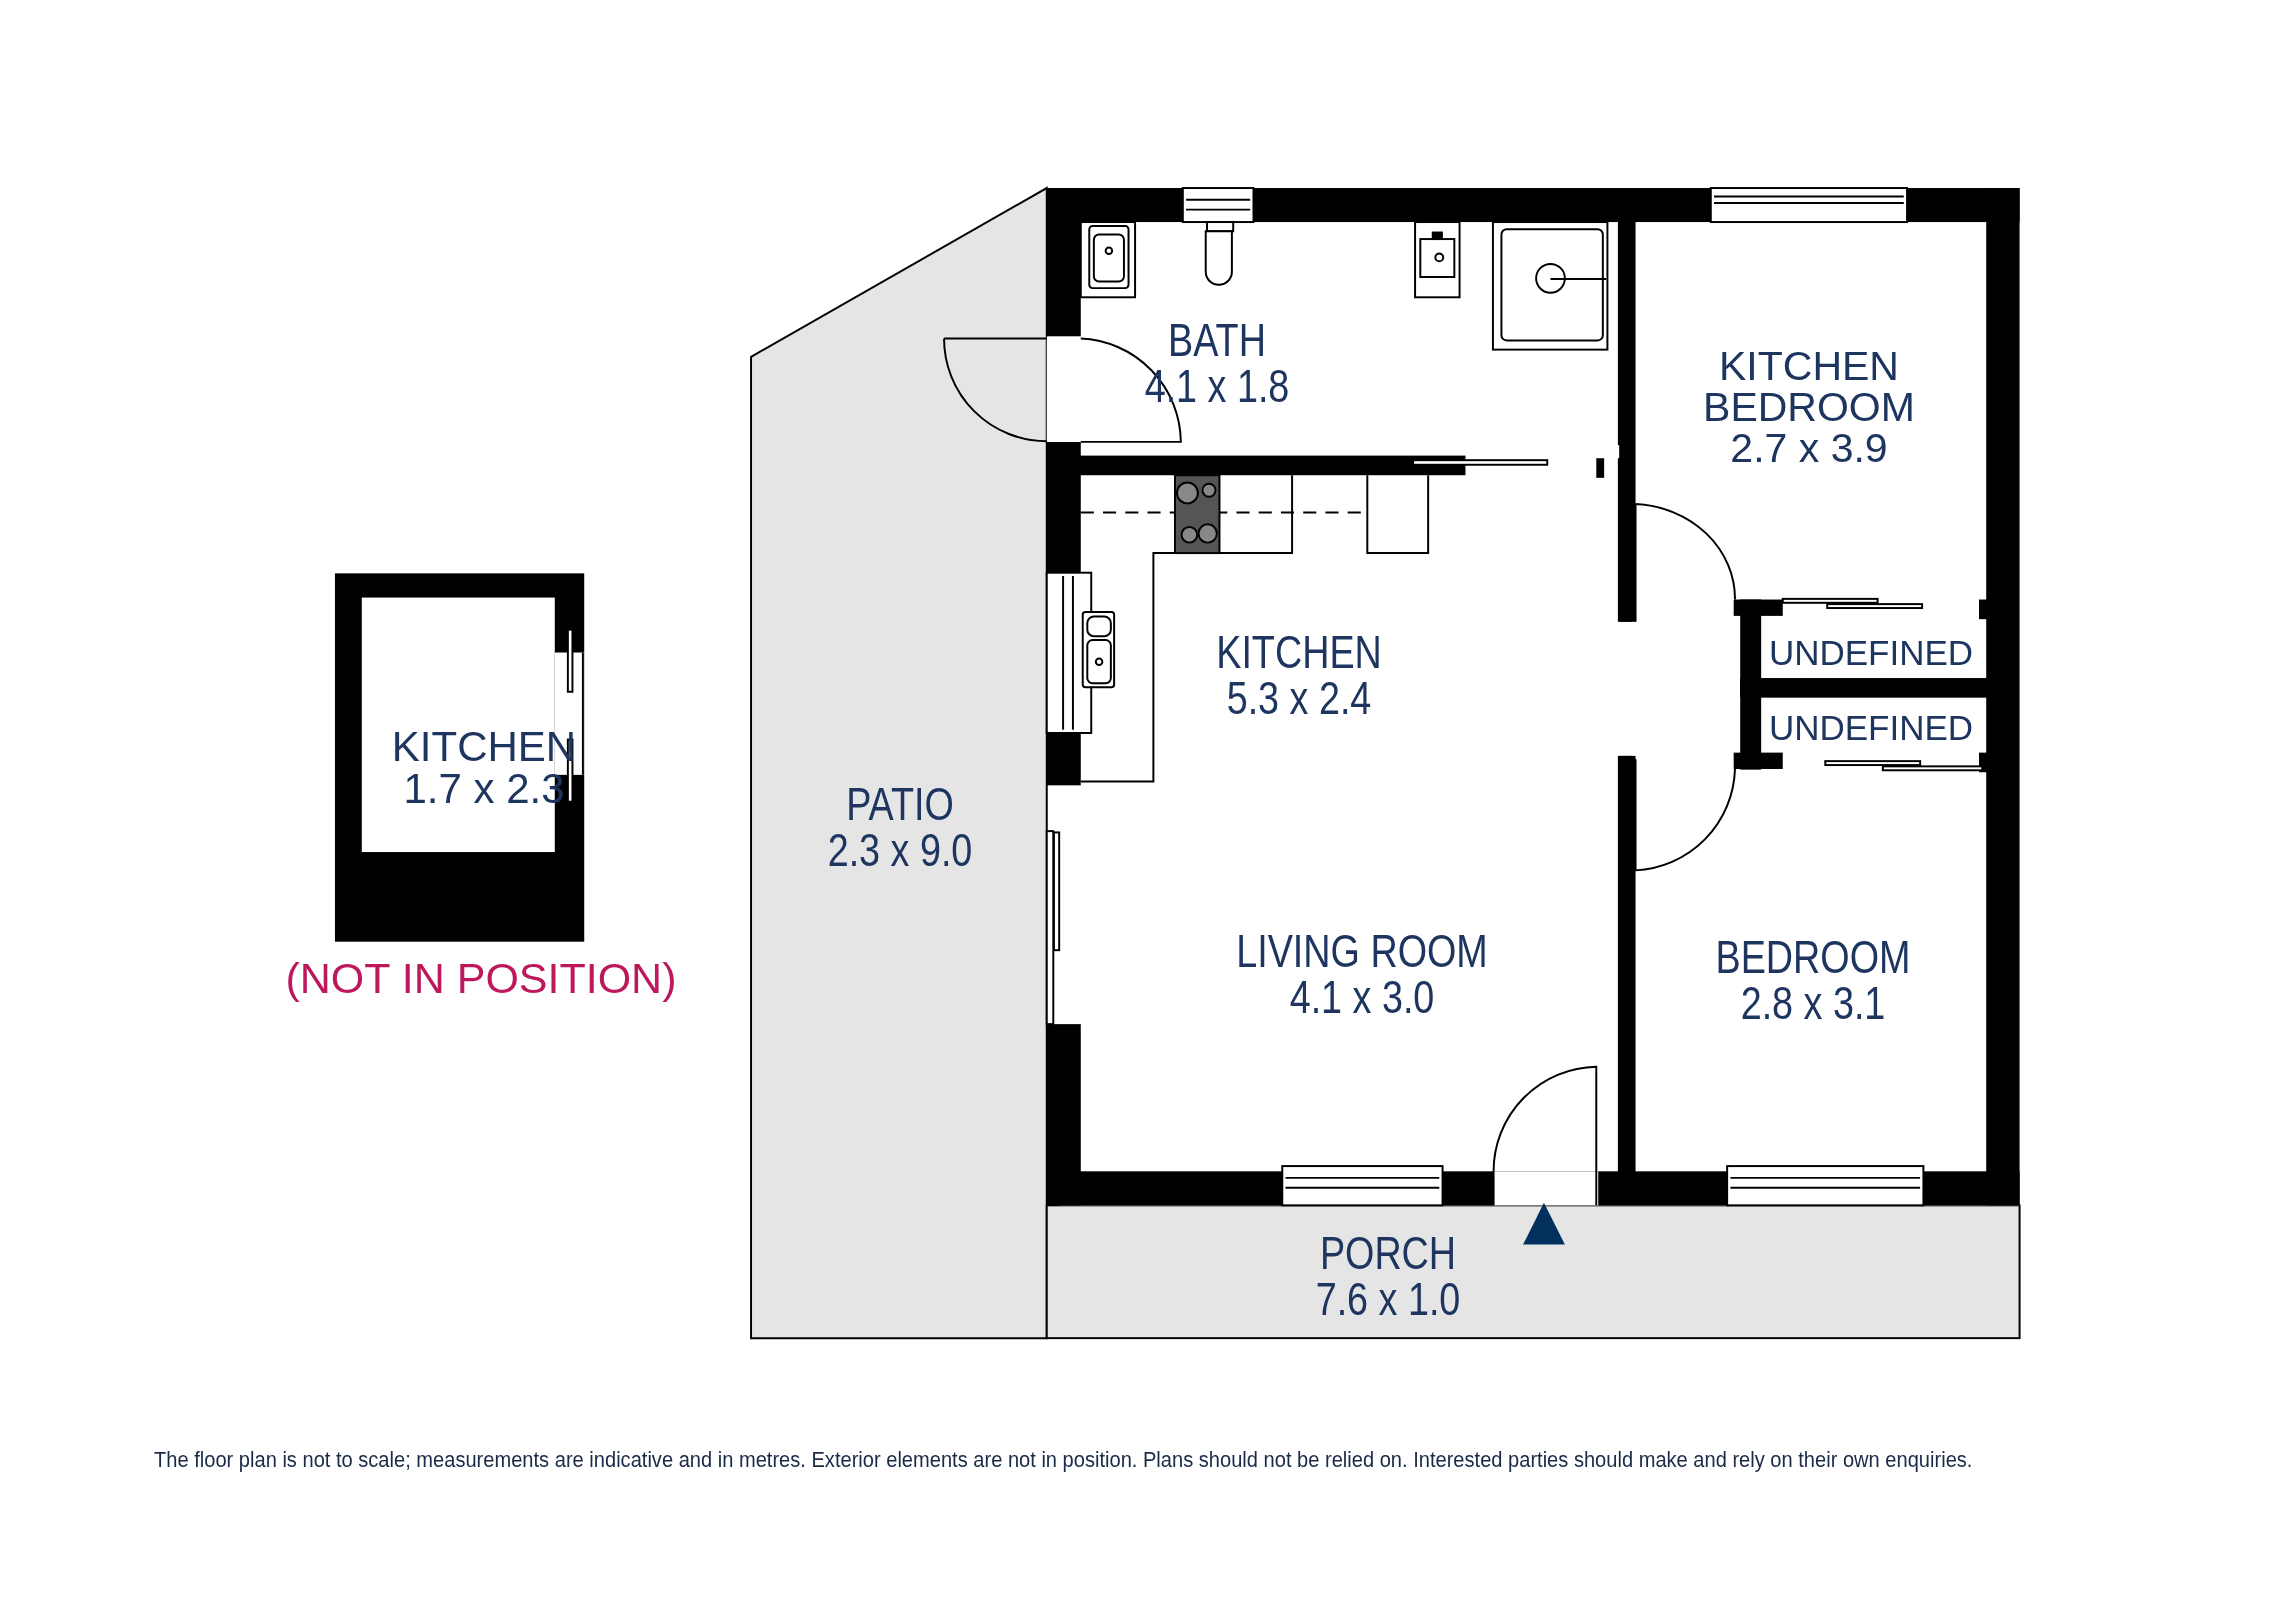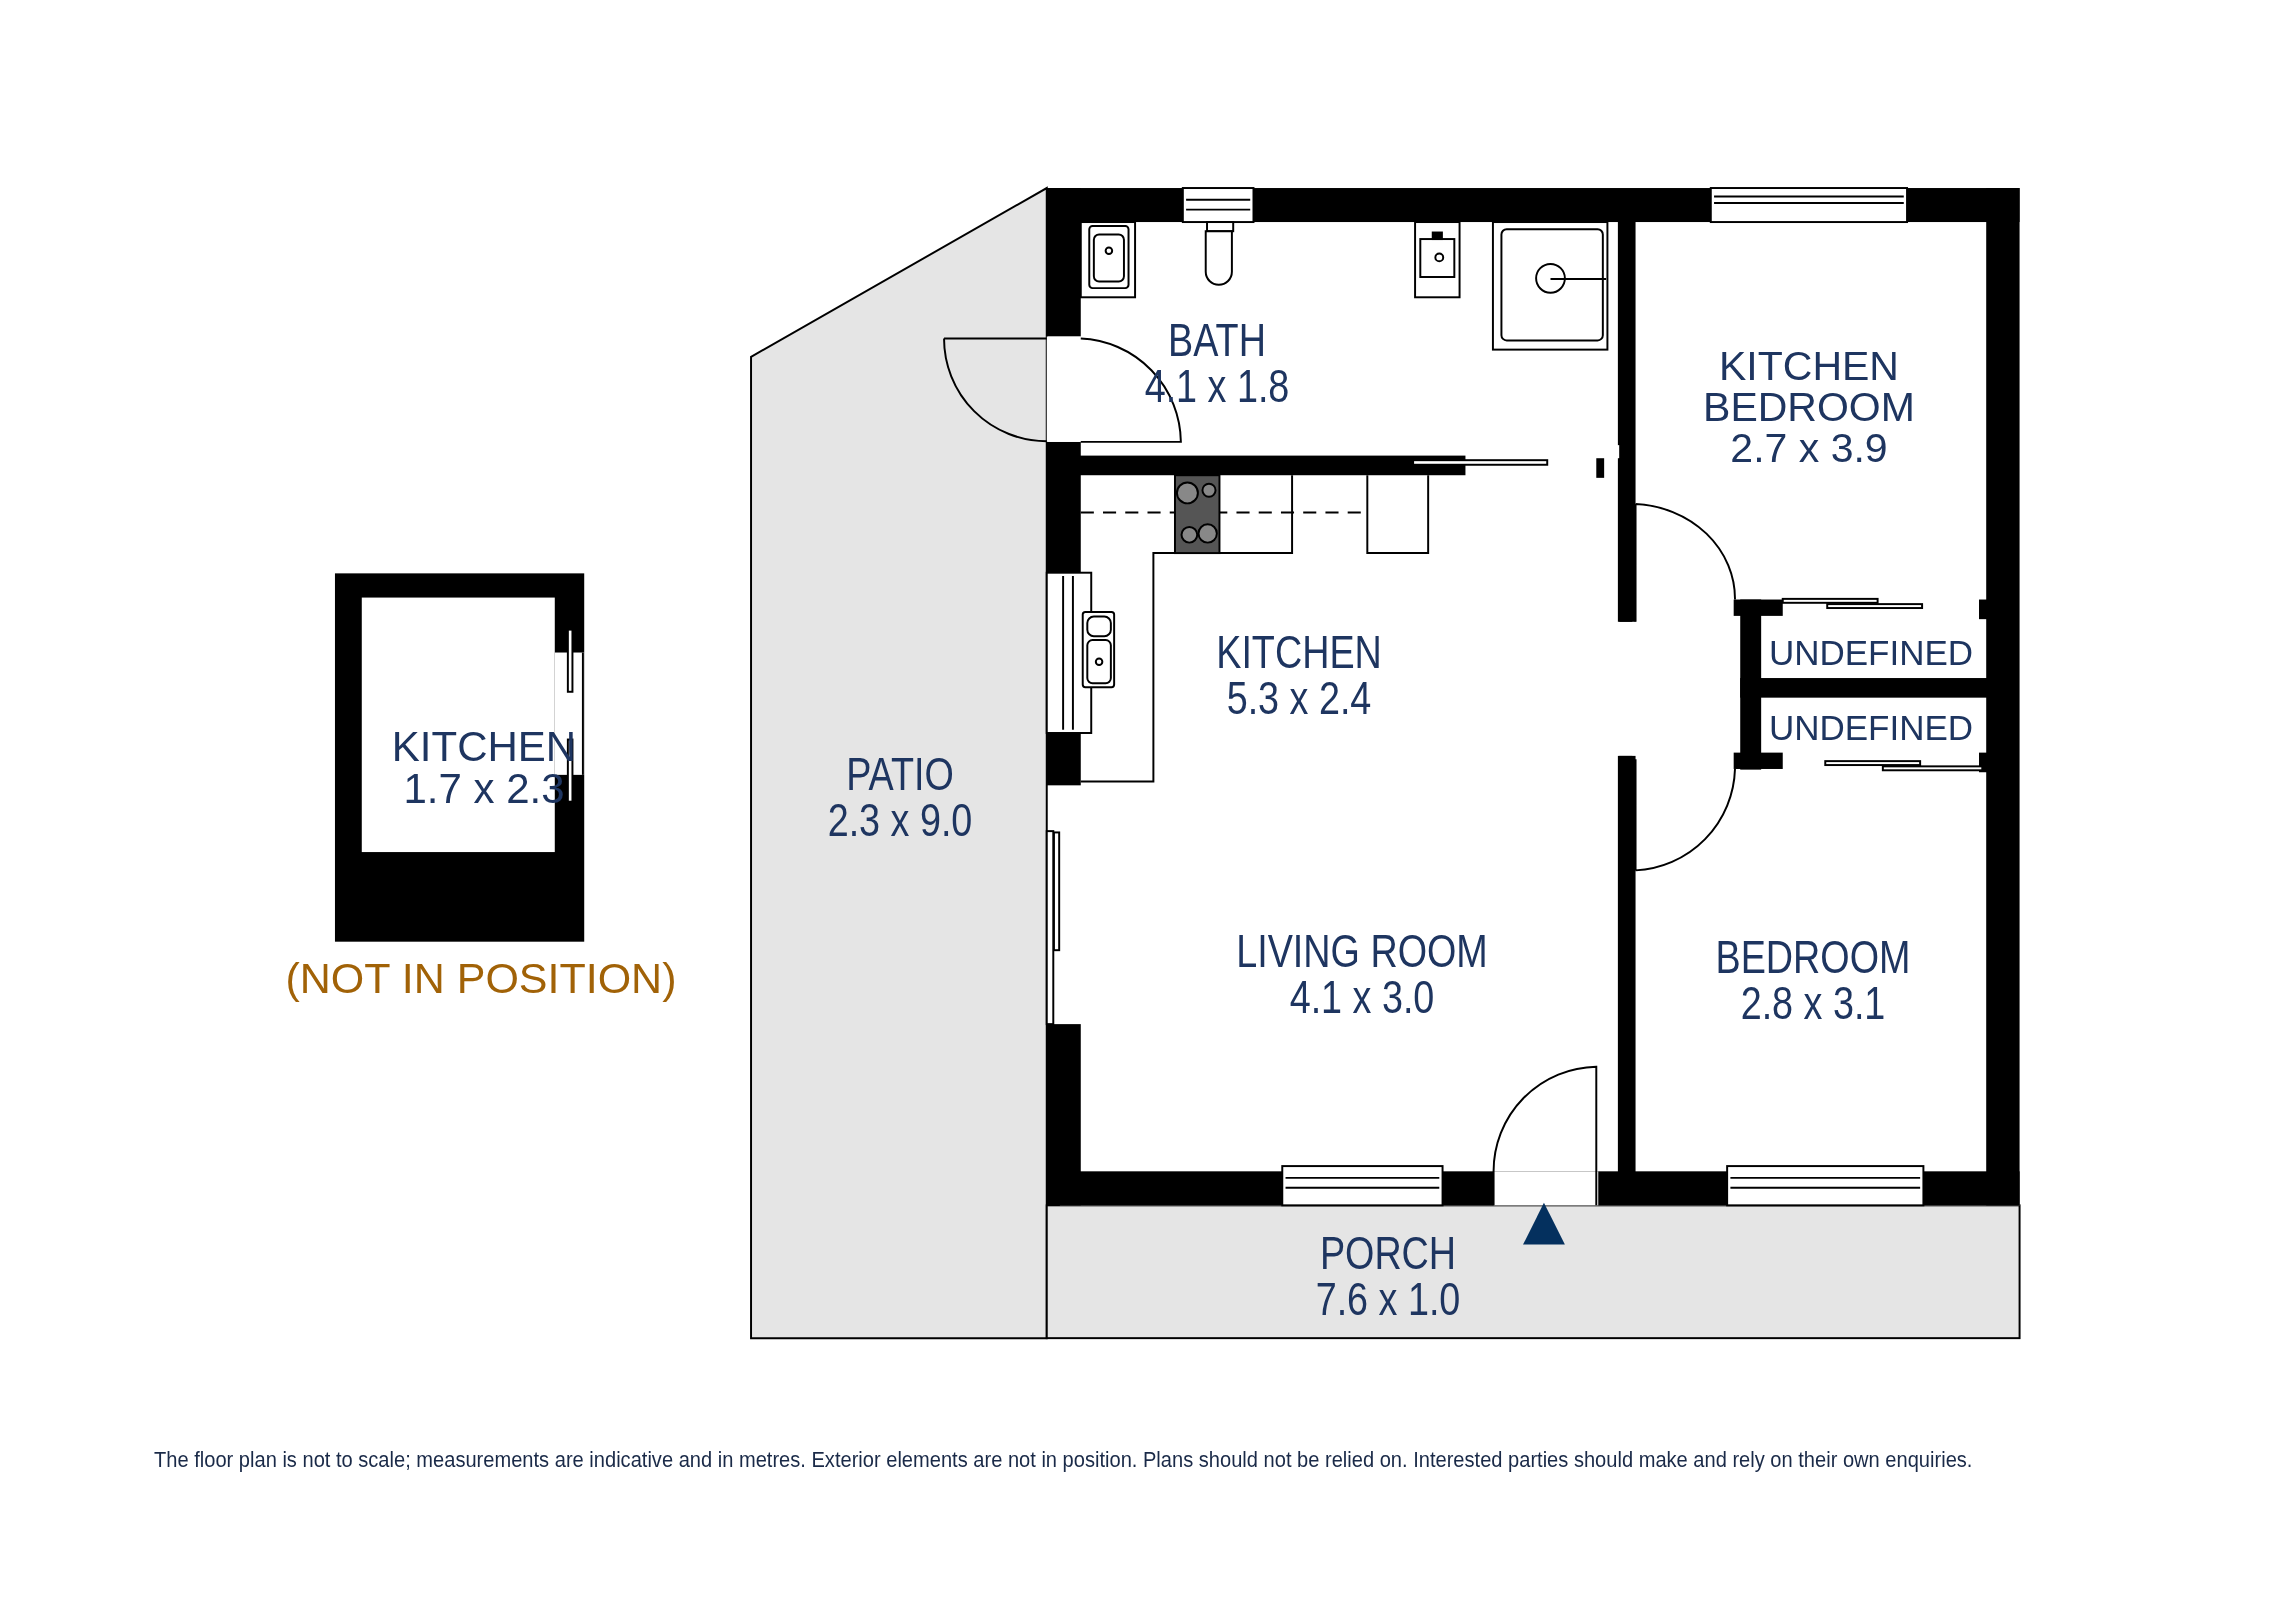"PATIO" div.lbl { top: 751px -> 781px }
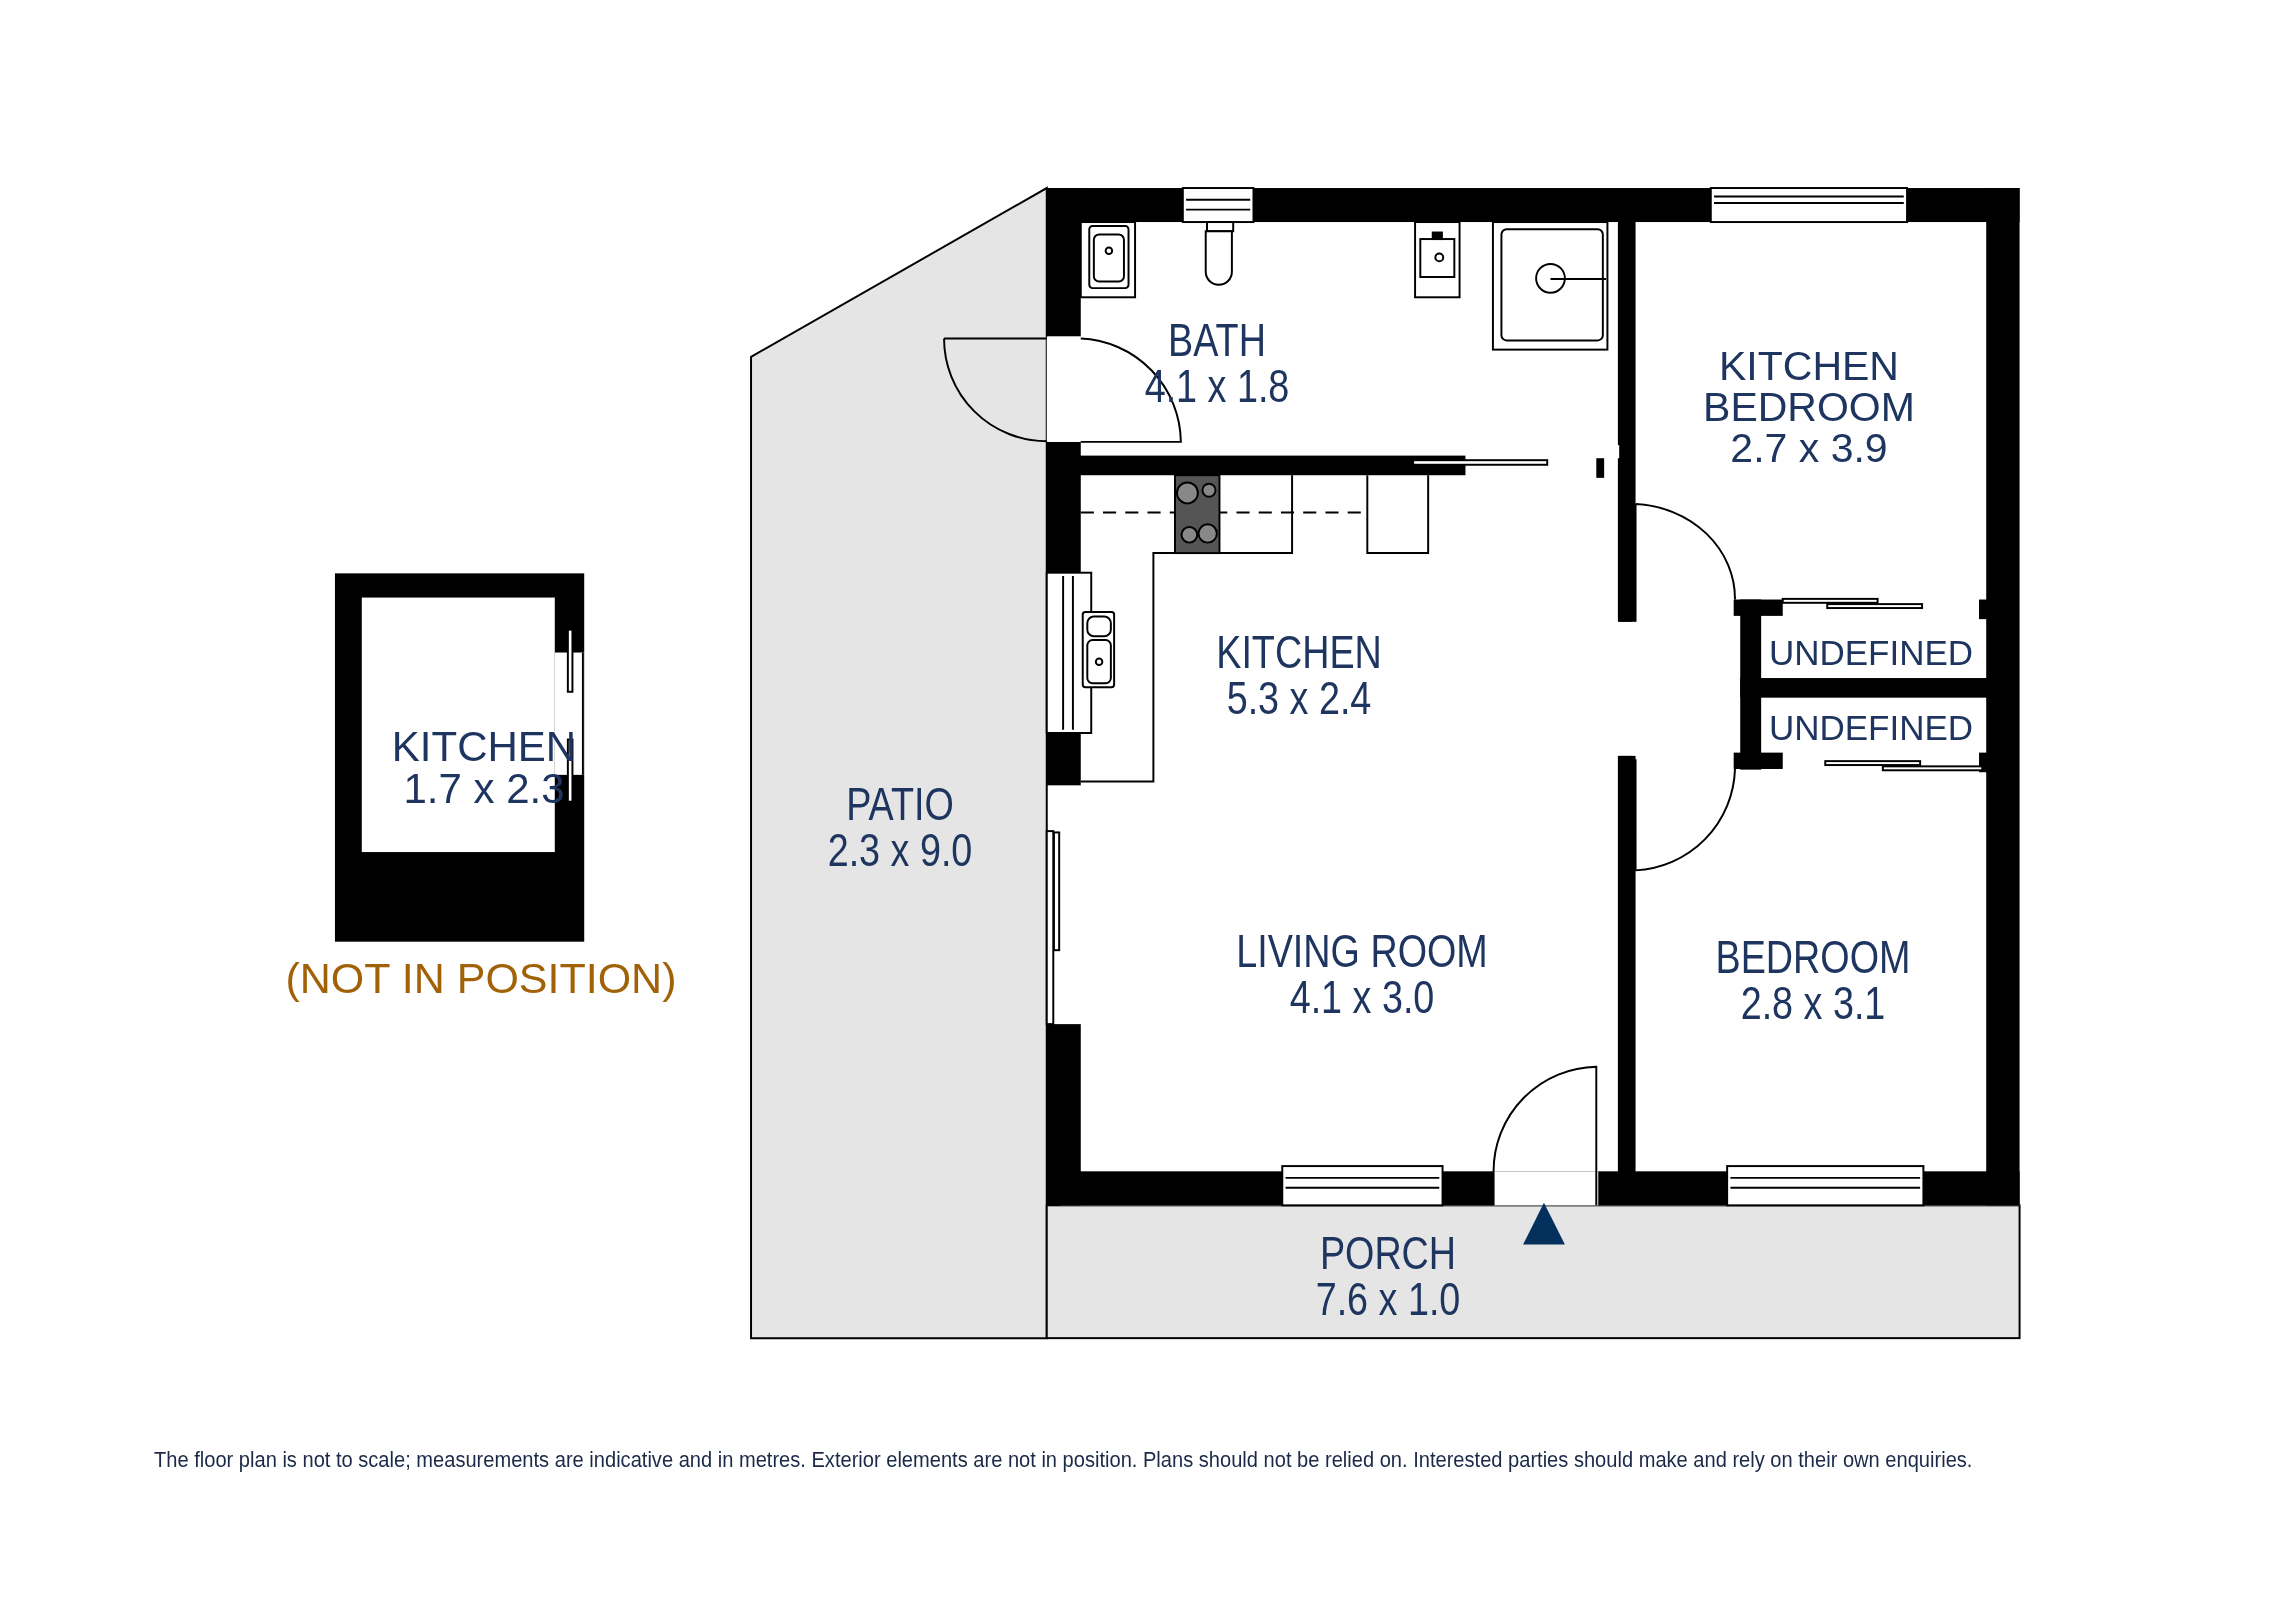"(NOT IN POSITION)" .note { color: #a16207 -> #be185d }
